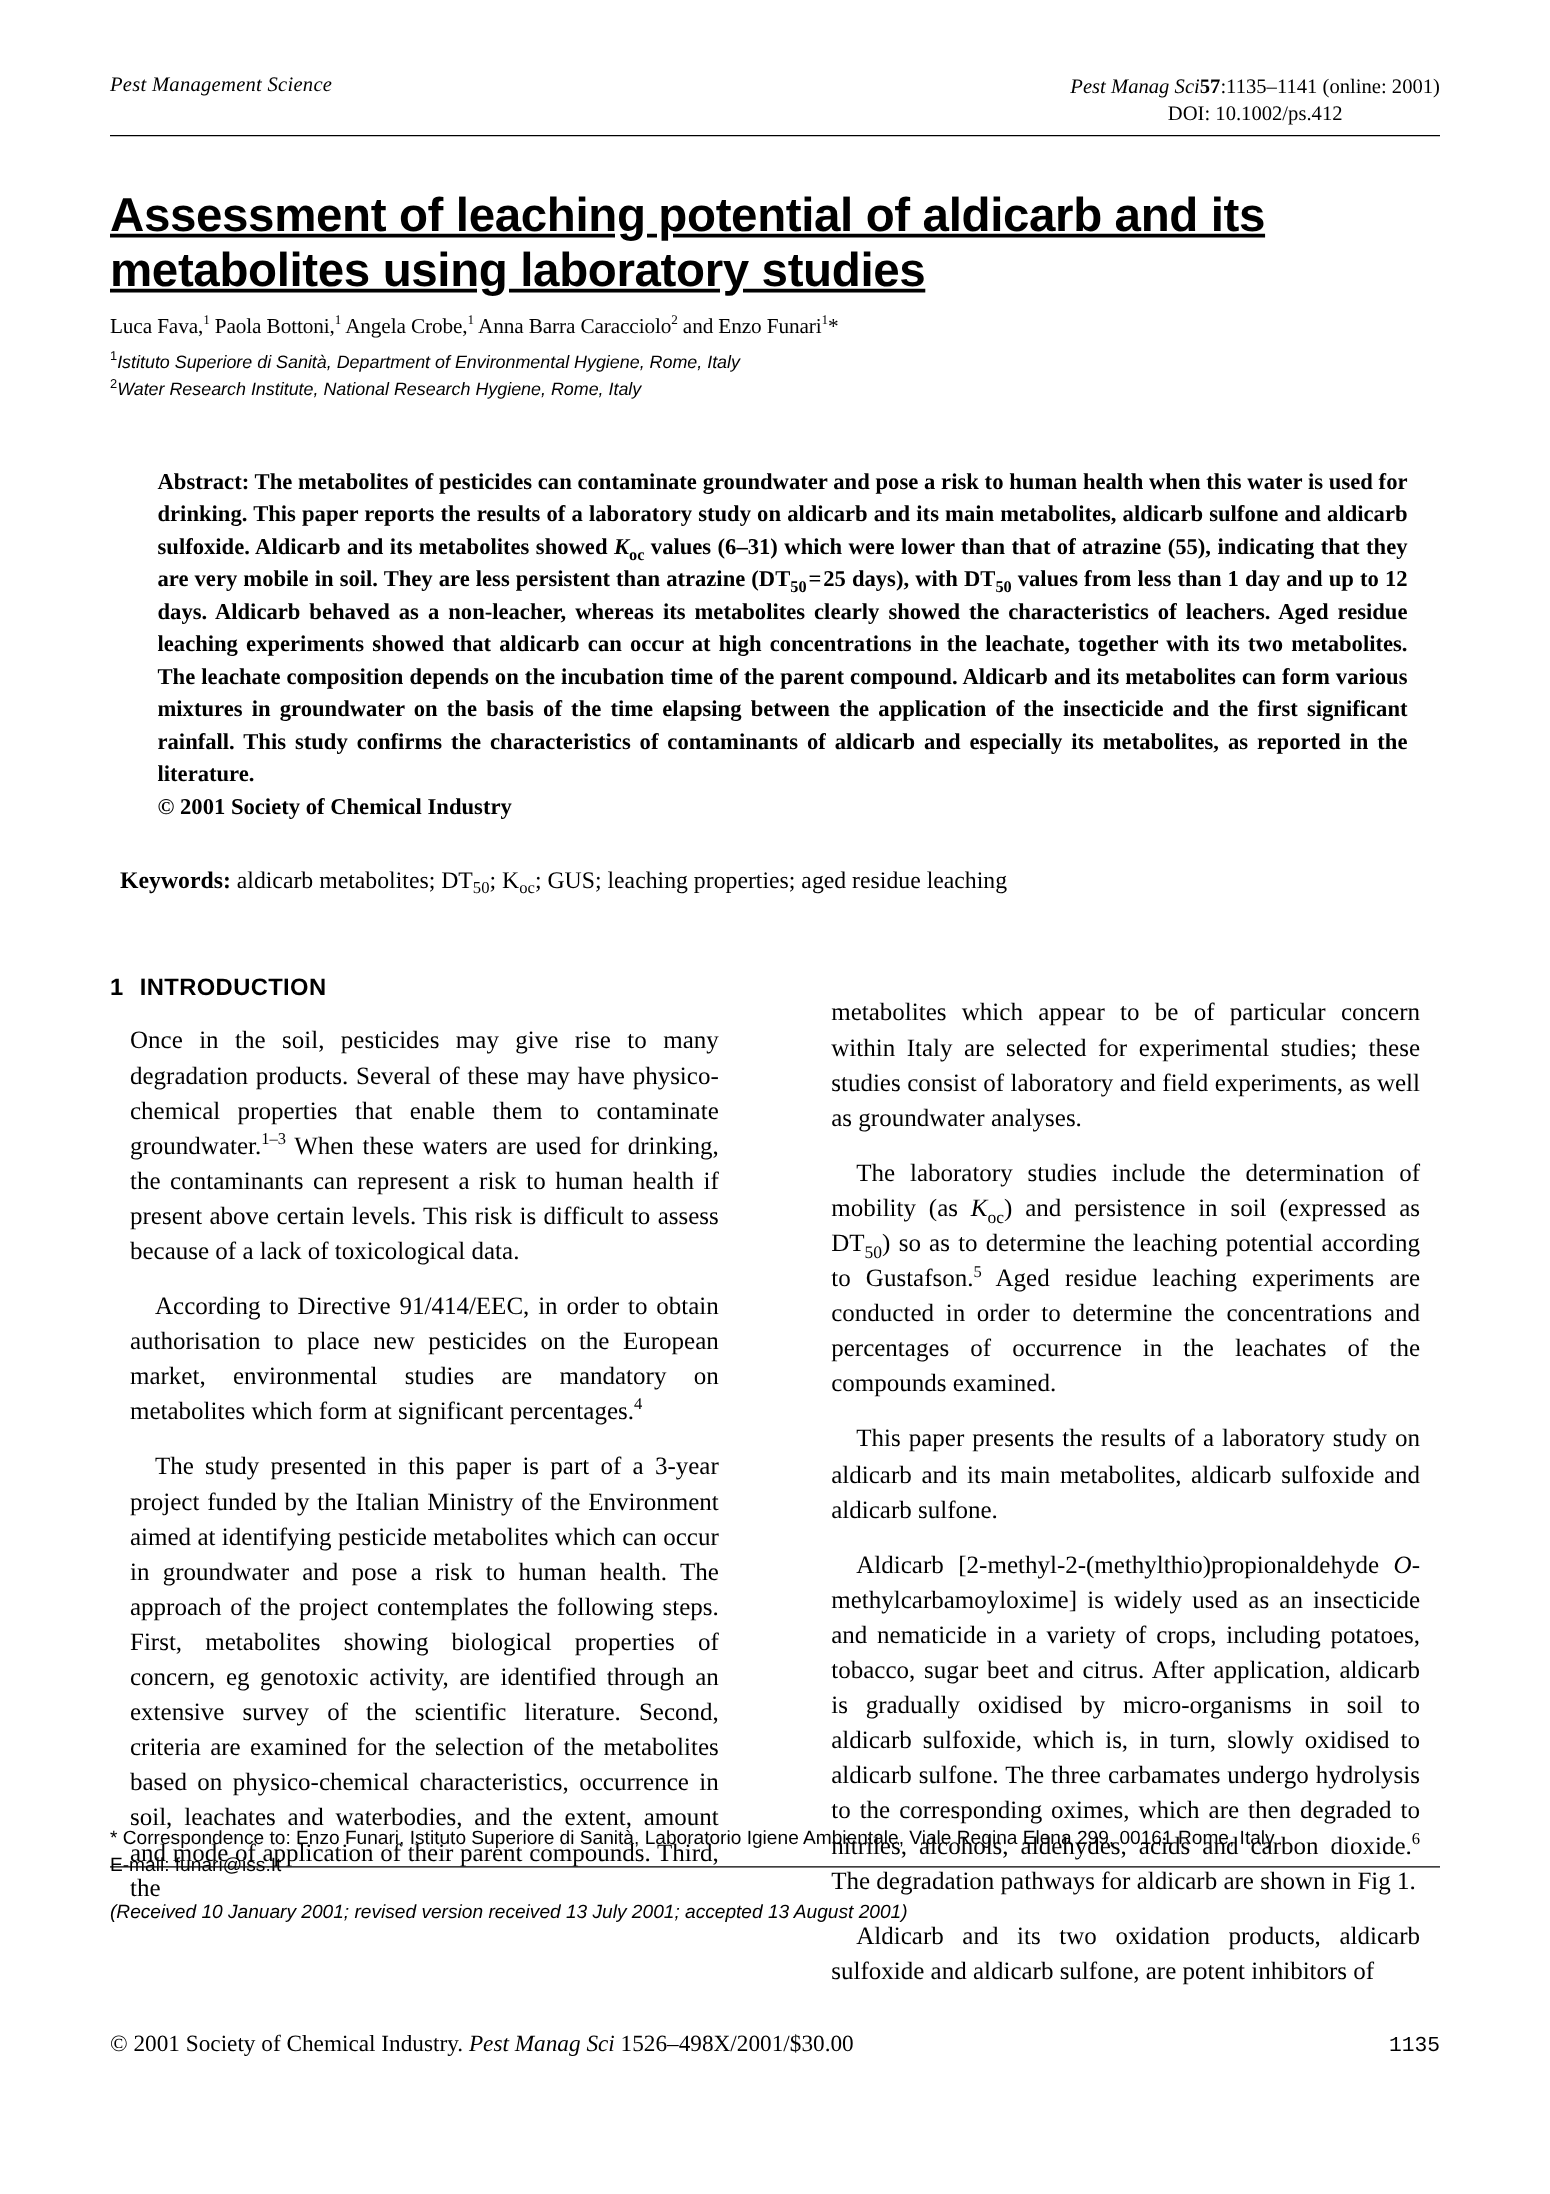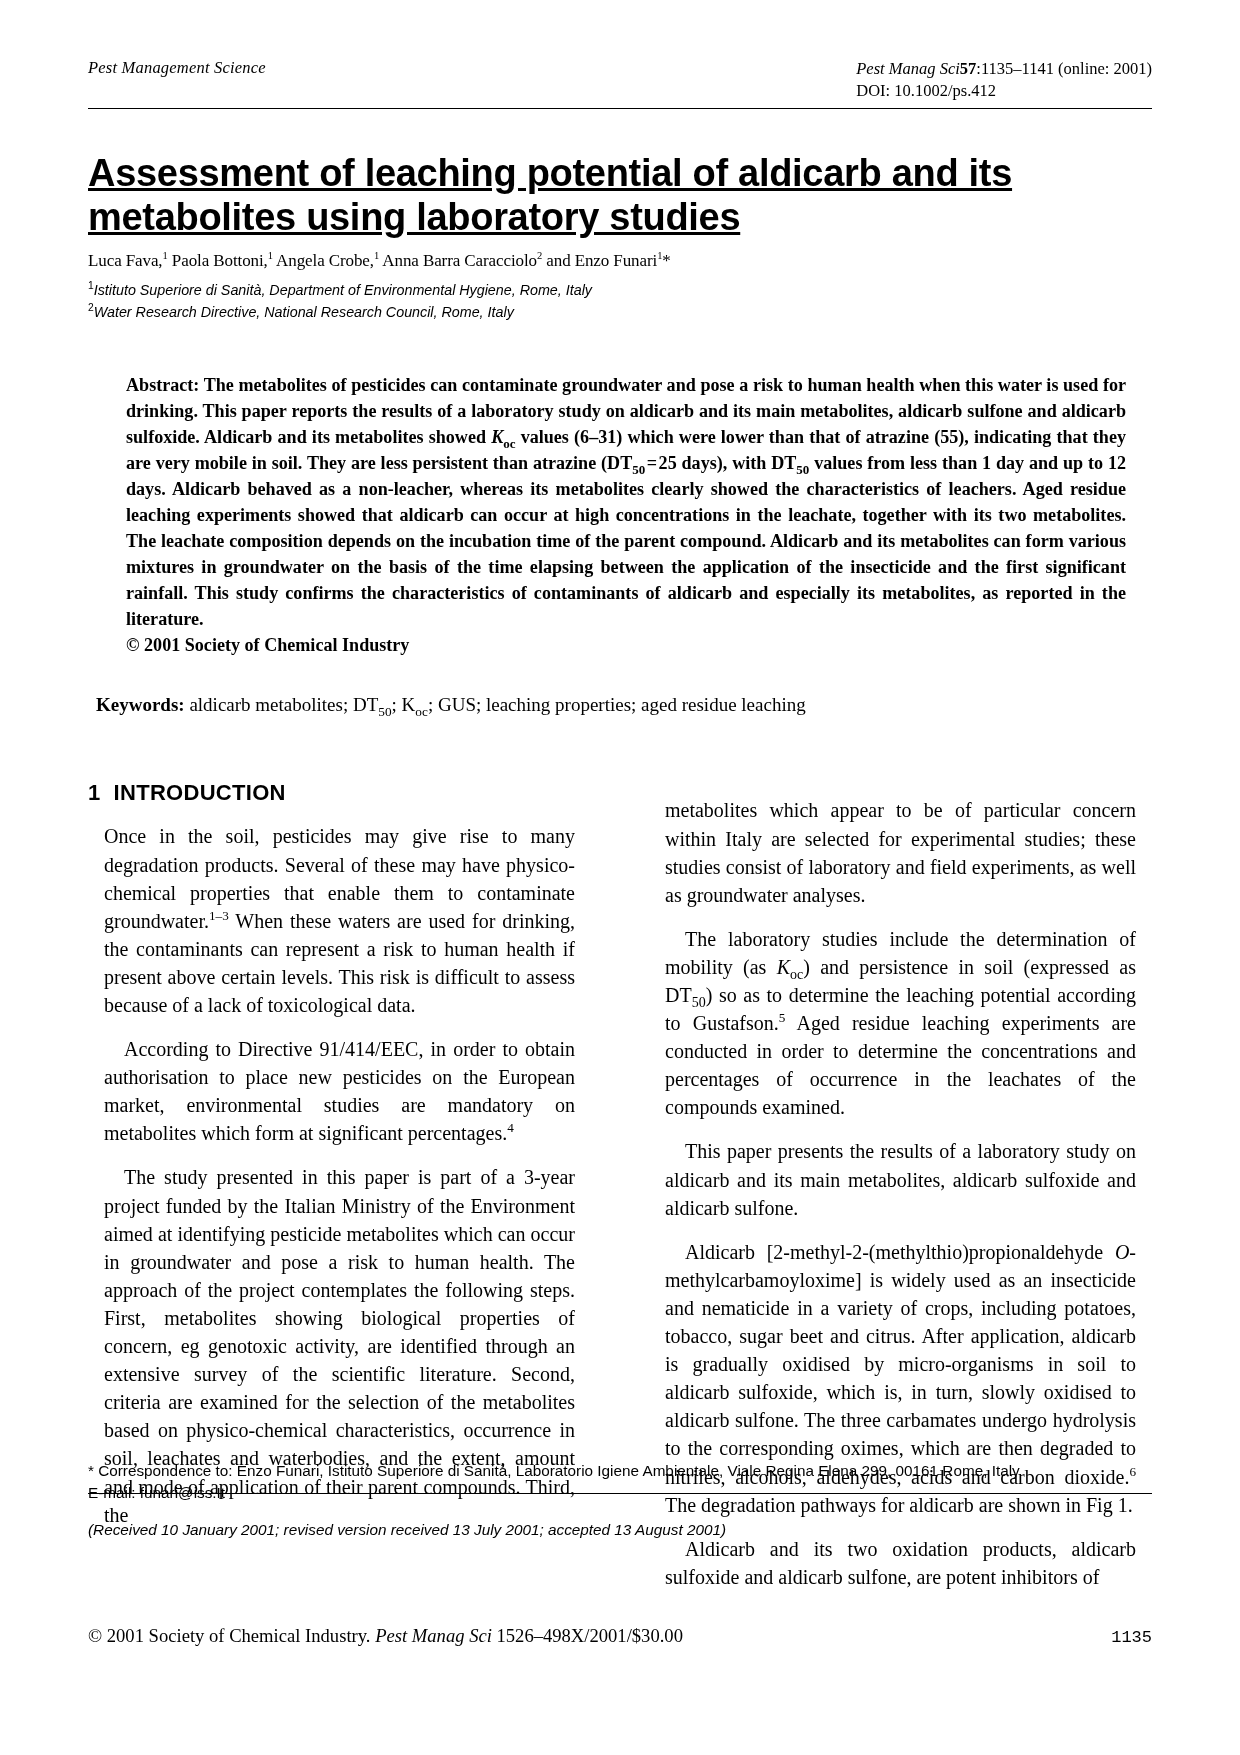"Pest Manag Sci57:1135–1141 (online:" .runhead-right { text-align: left -> center }
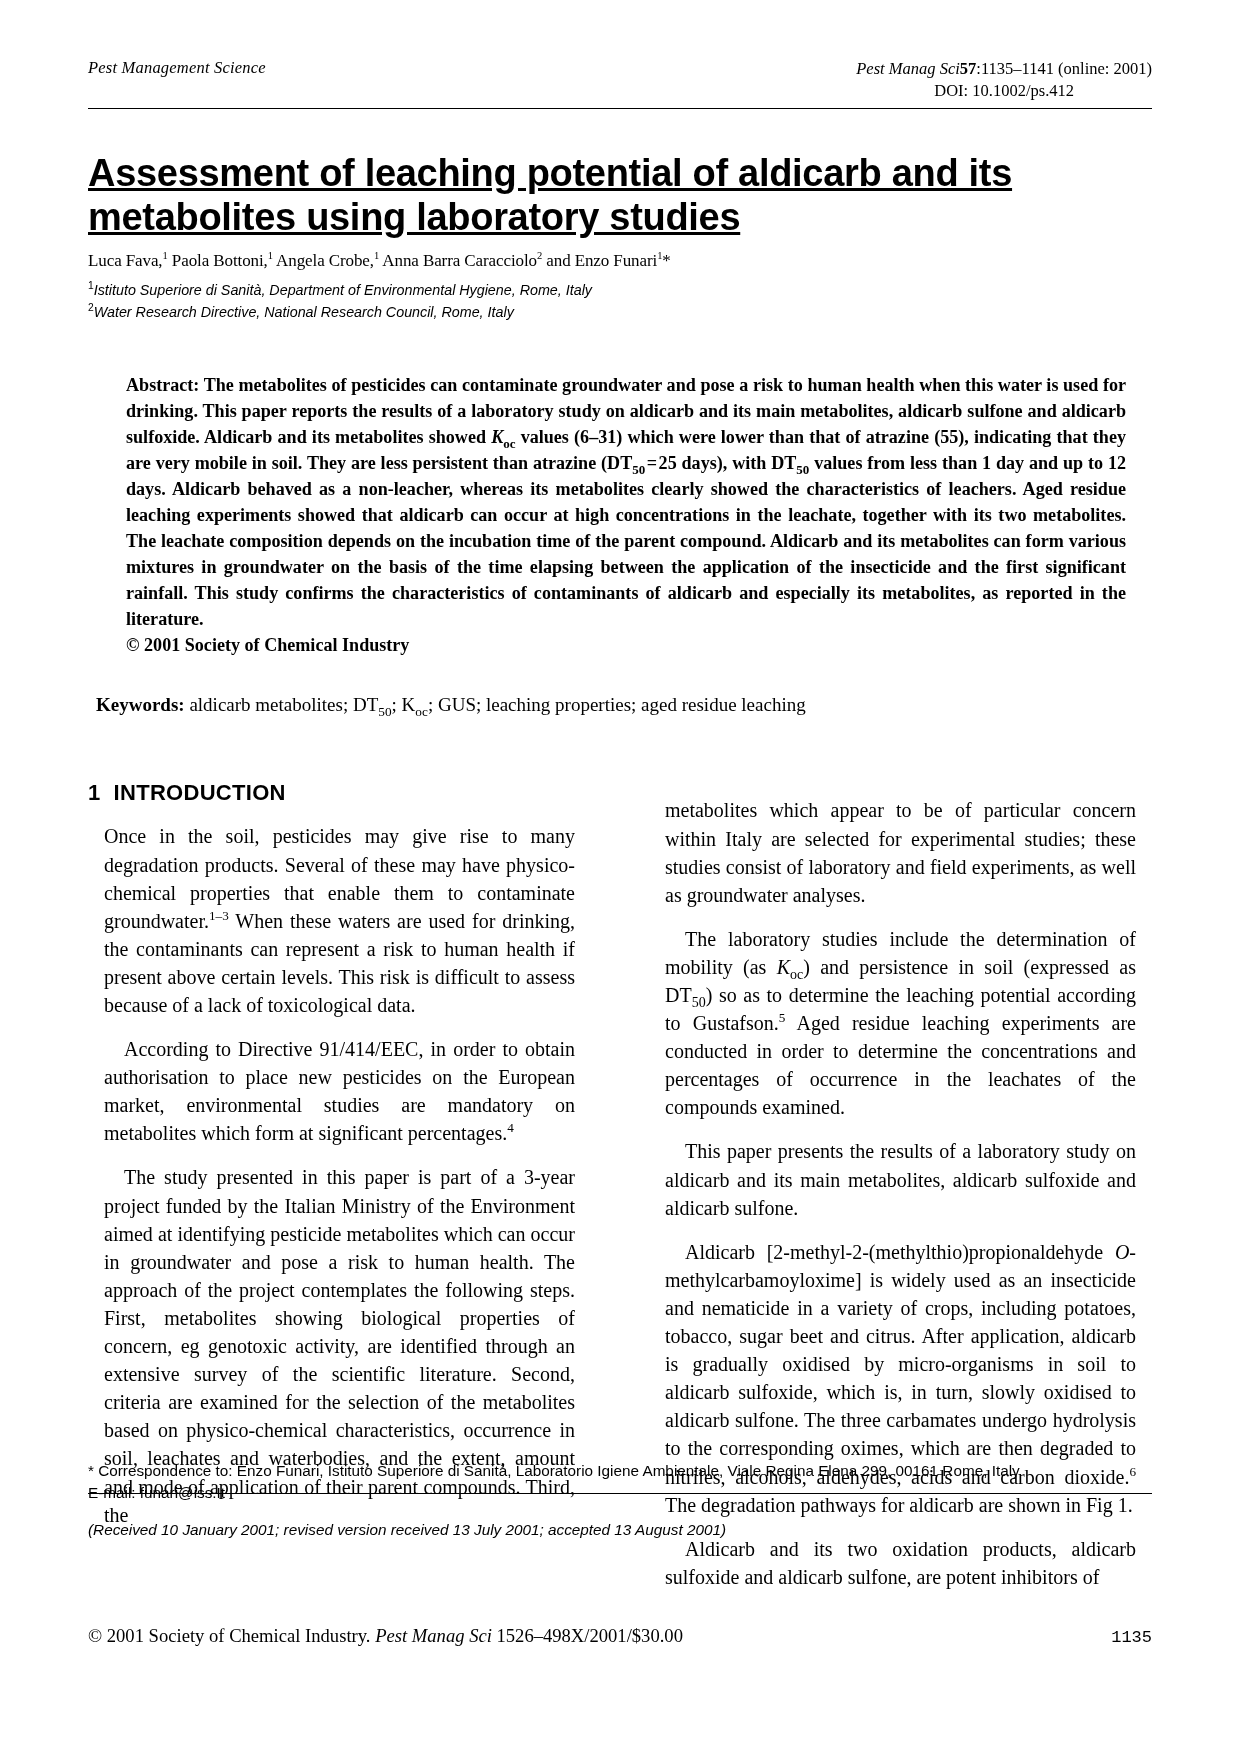"Water Research Directive, National" span { text: Directive, National Research Council -> Institute, National Research Hygiene }
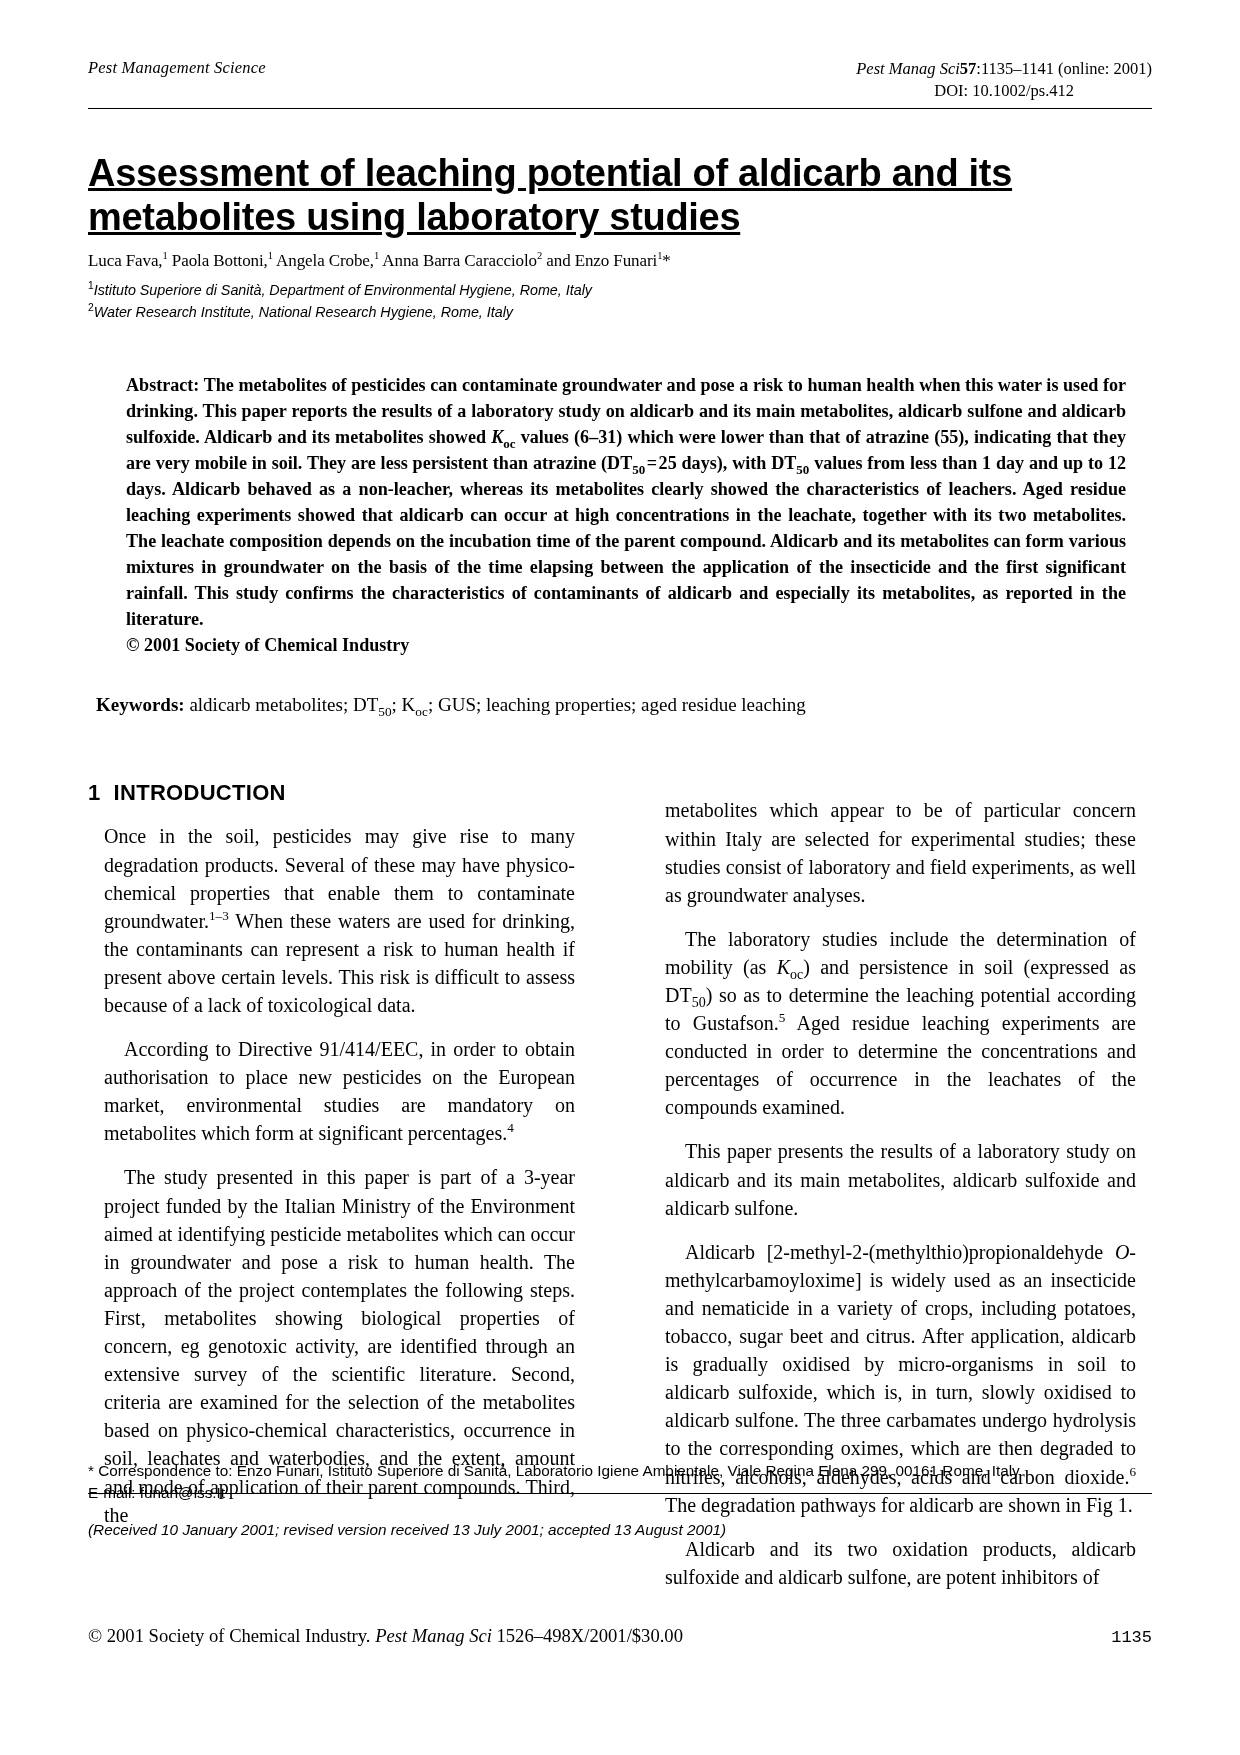"1 INTRODUCTION" .sec-head { font-size: 22px -> 19px }
